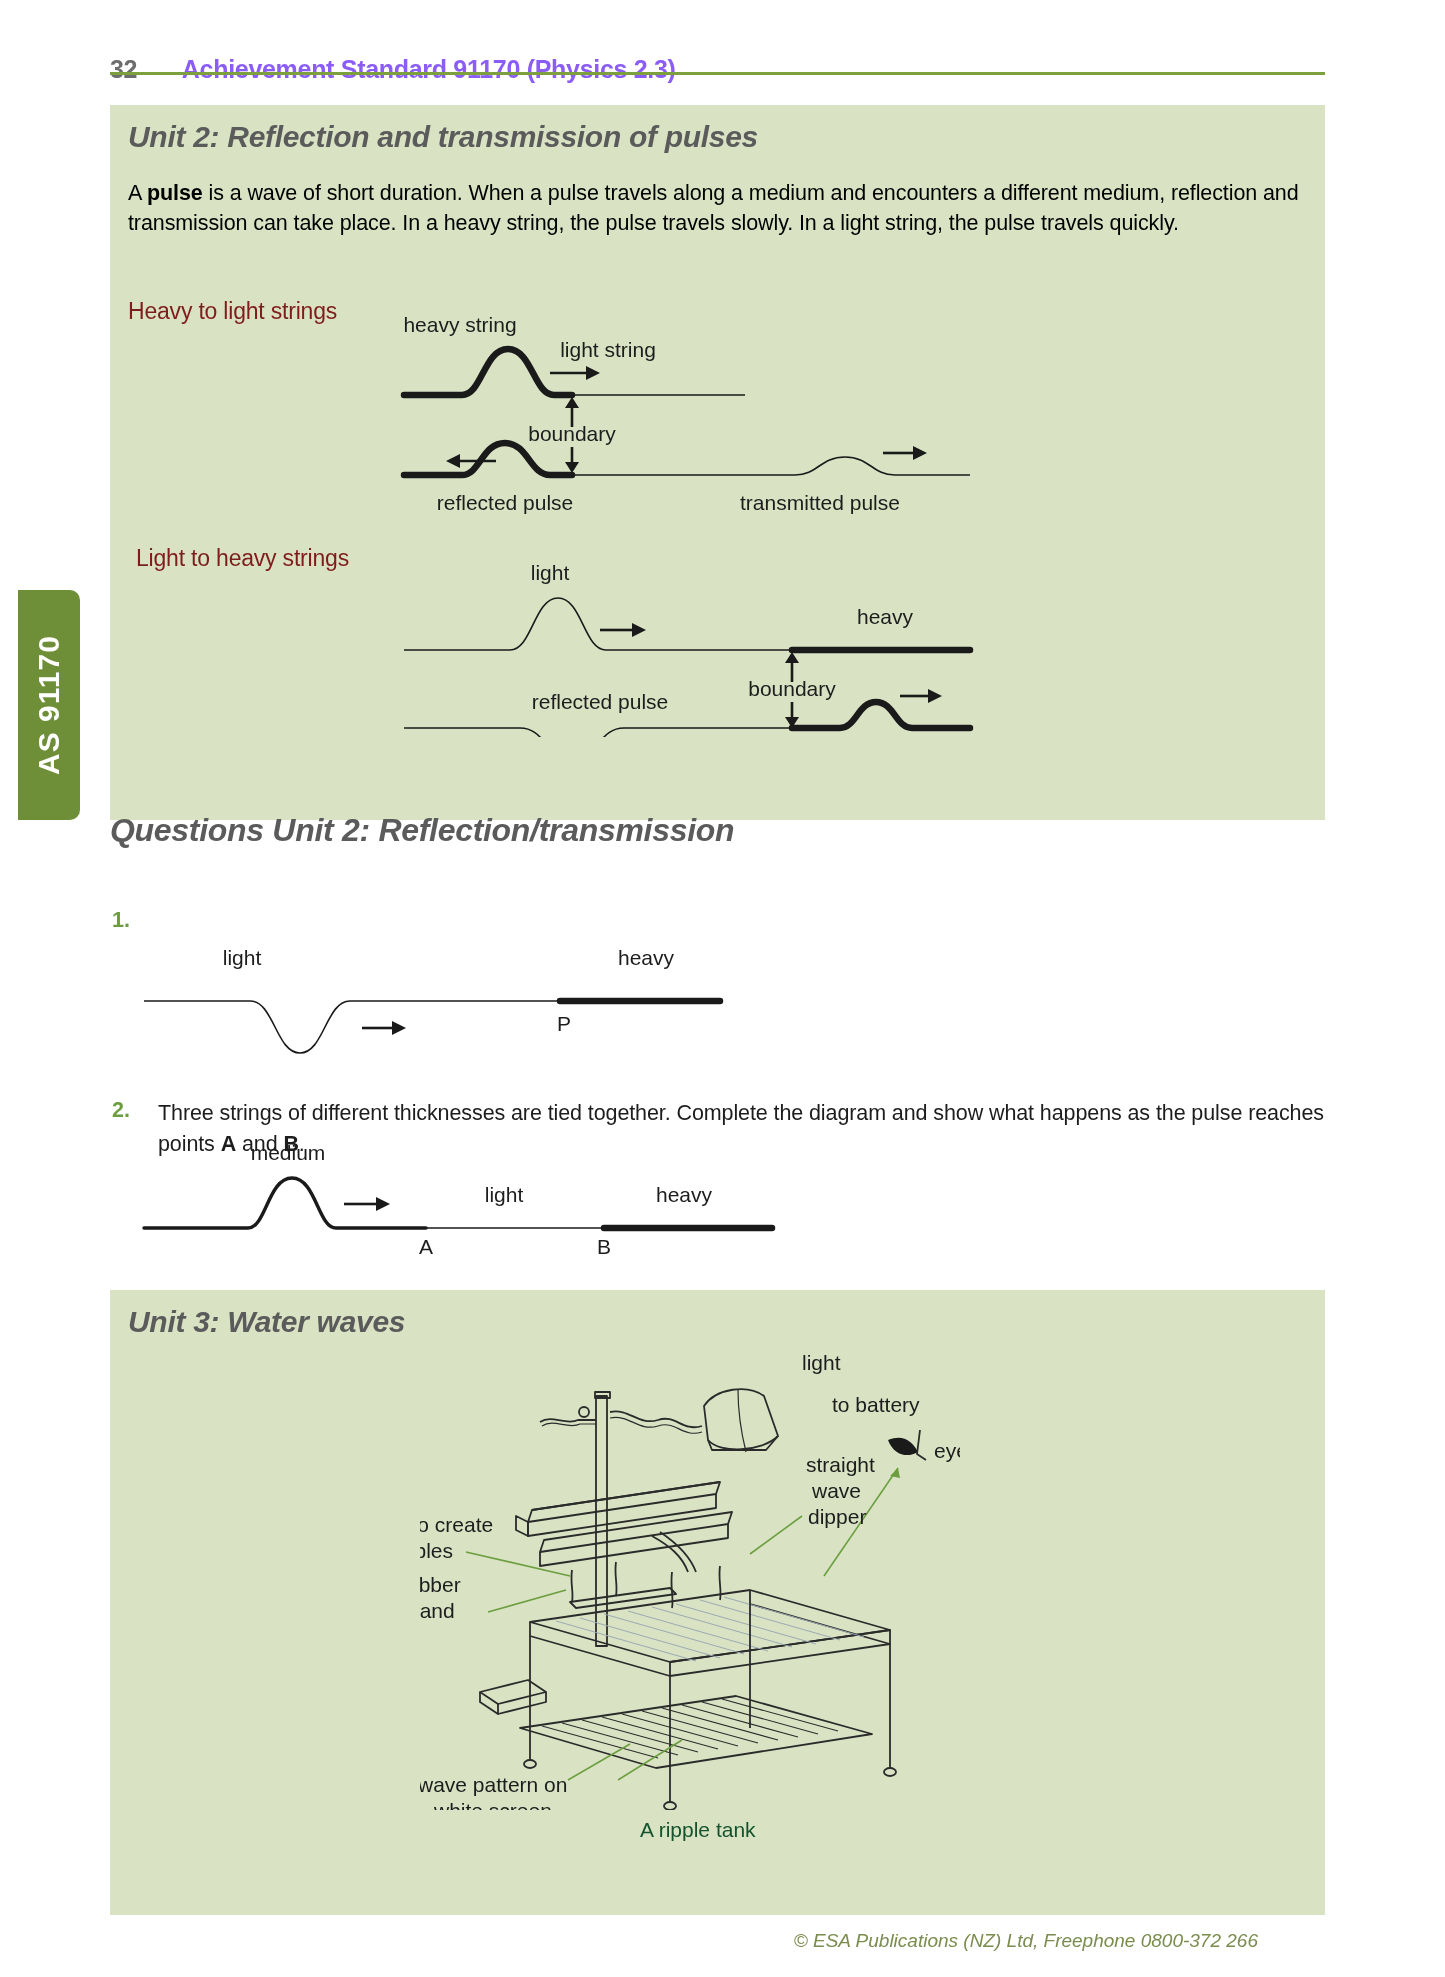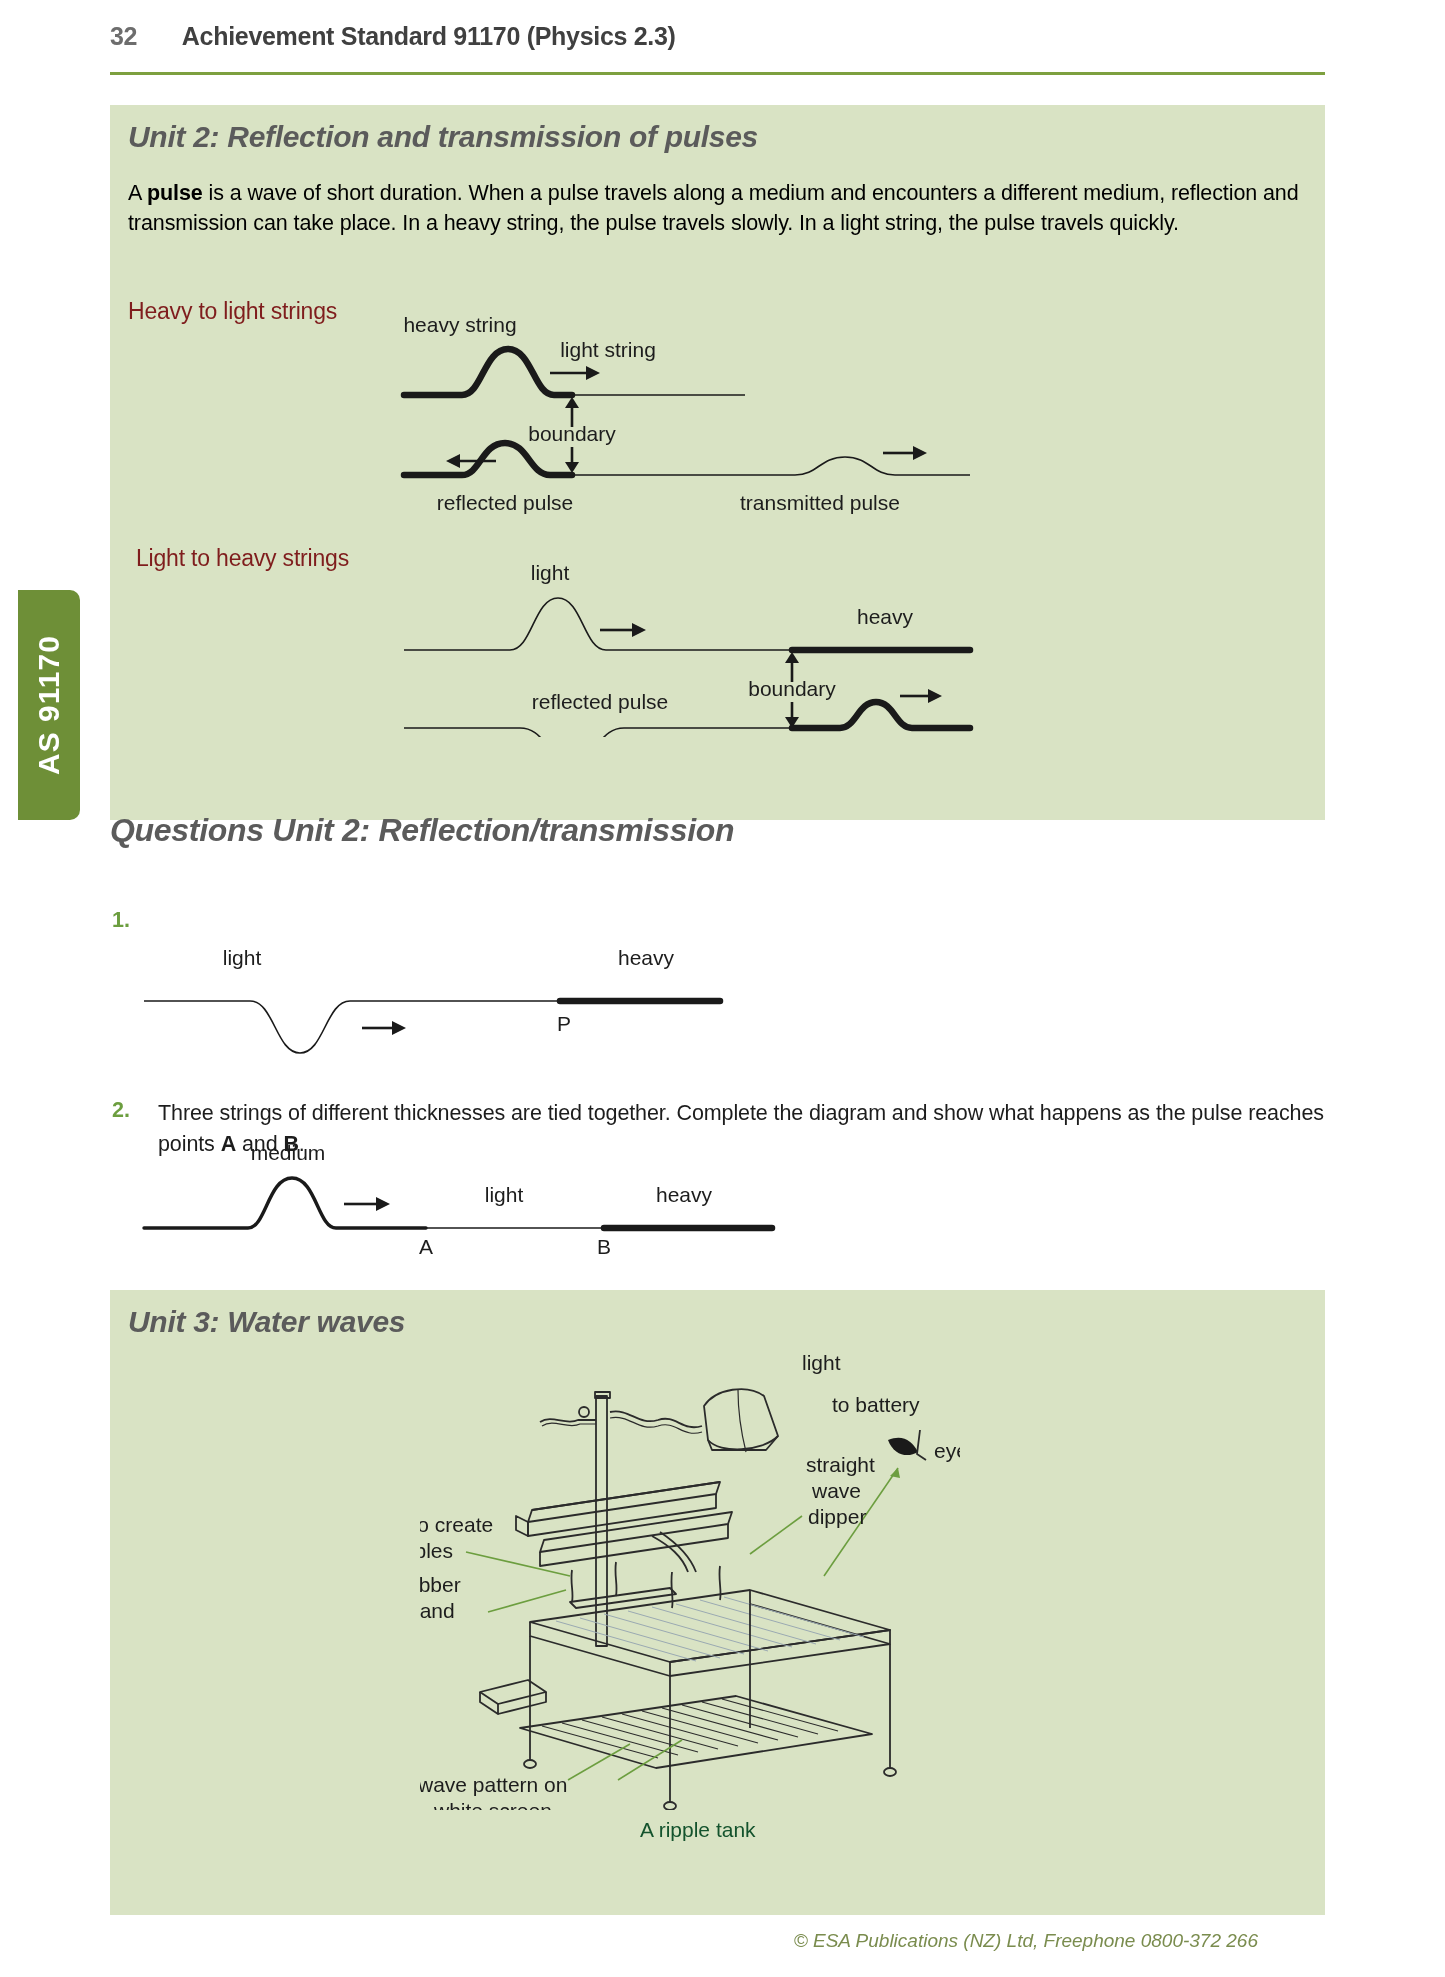"Achievement Standard 91170 (Physics 2.3)" .hdr-title { color: #404040 -> #8b5cf6; margin-top: none -> 33px }
